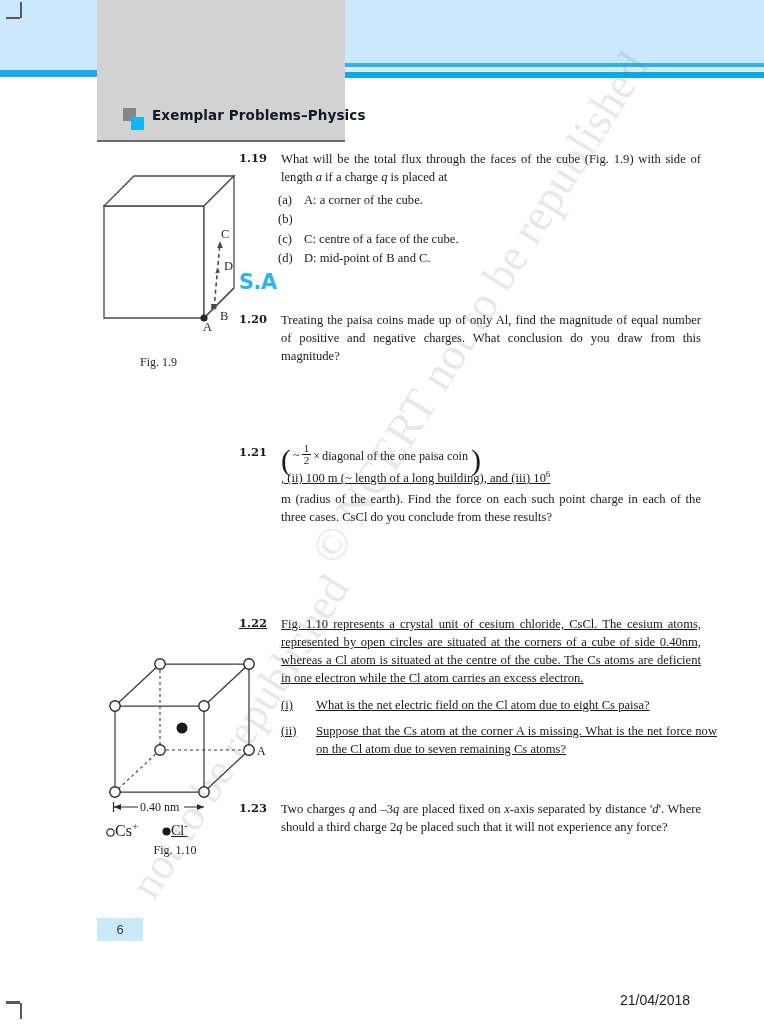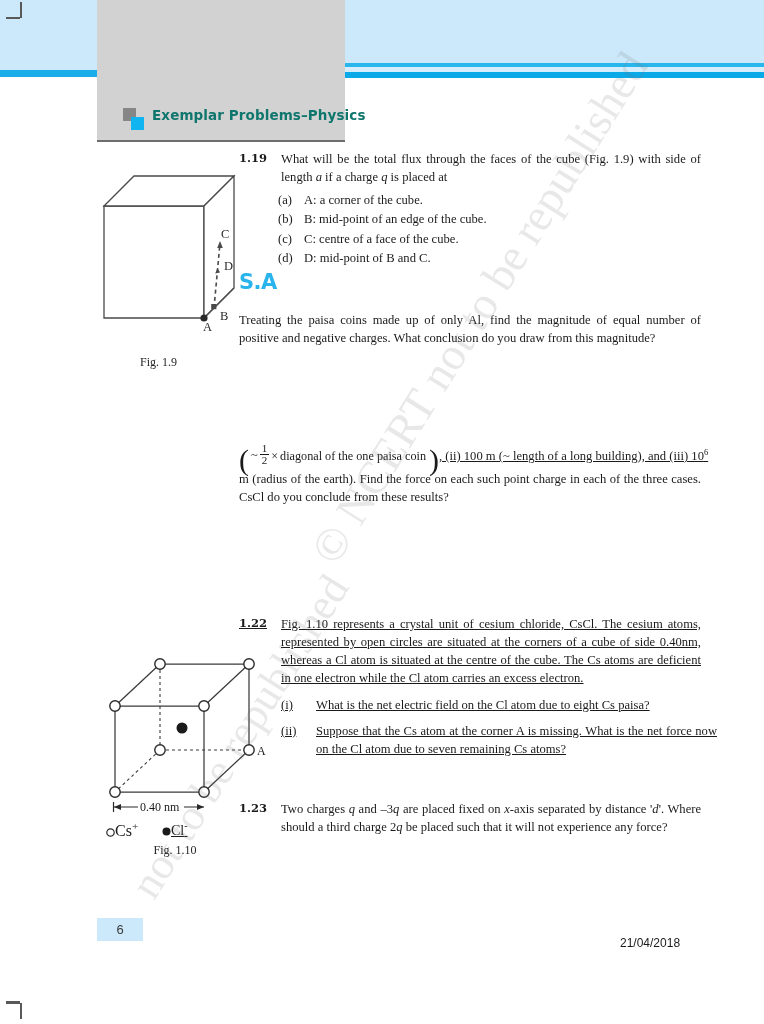"Exemplar Problems–Physics" .header-title { color: #0f766e -> #0f172a }
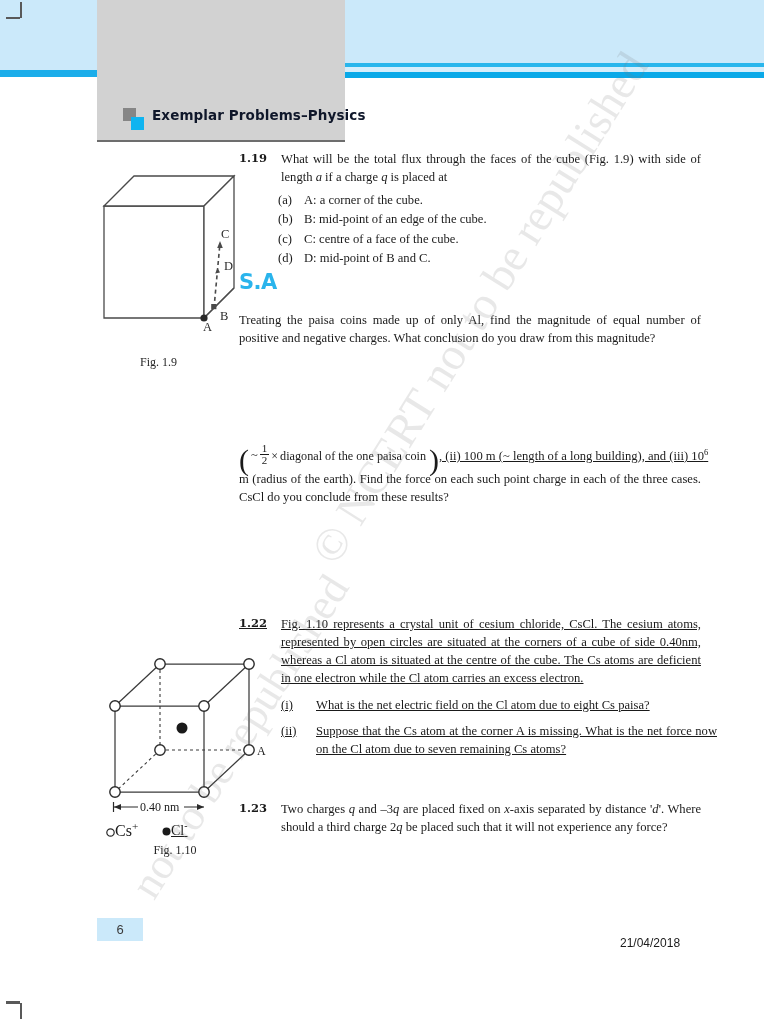"B: mid-point of an edge" span { html: <span>B: mid-point of an edge of the cube.</span> -> none }
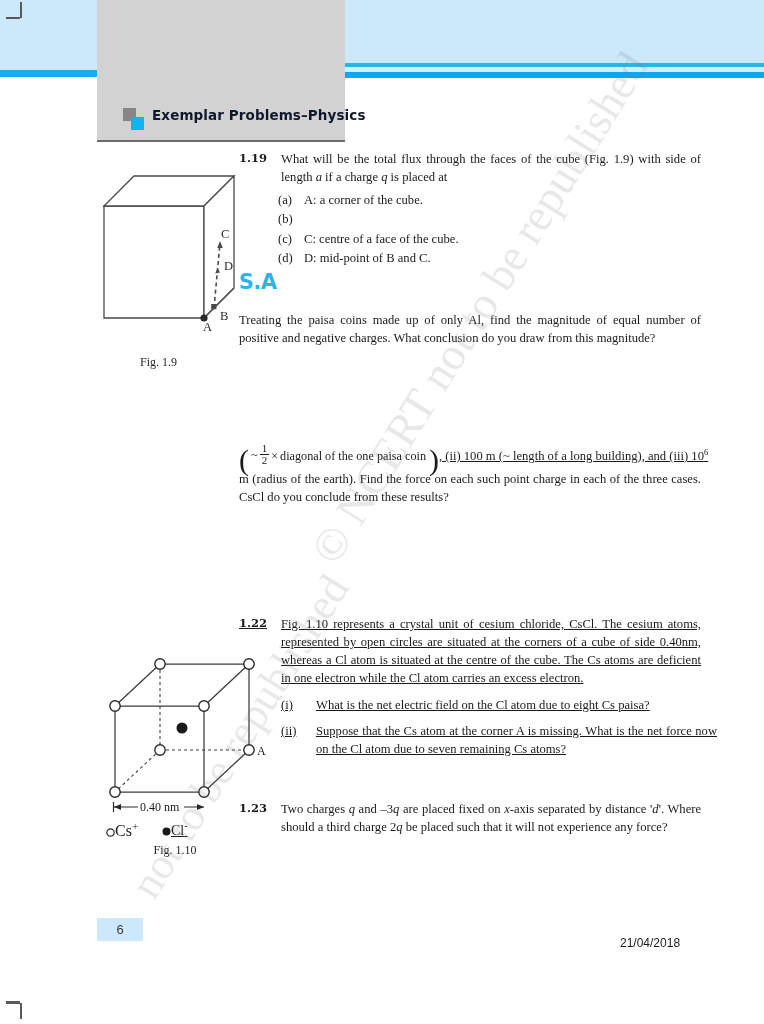"1.20" div.qnum { html: none -> <div>1.20</div> }
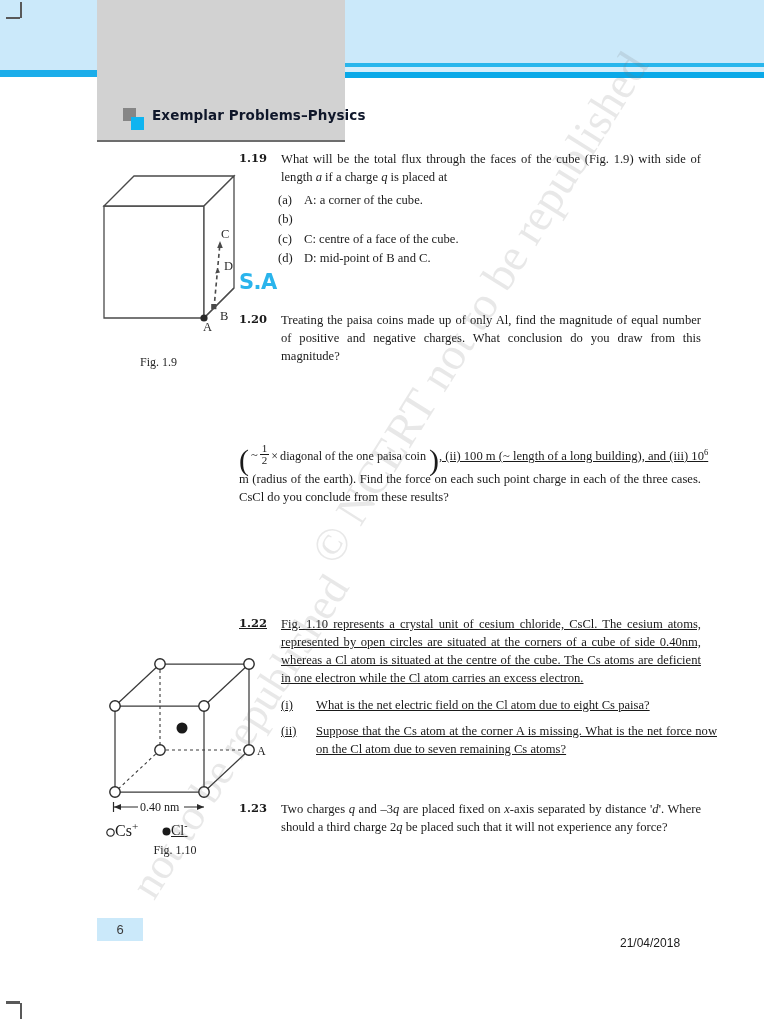"1.21" div.qnum { html: none -> <div>1.21</div> }
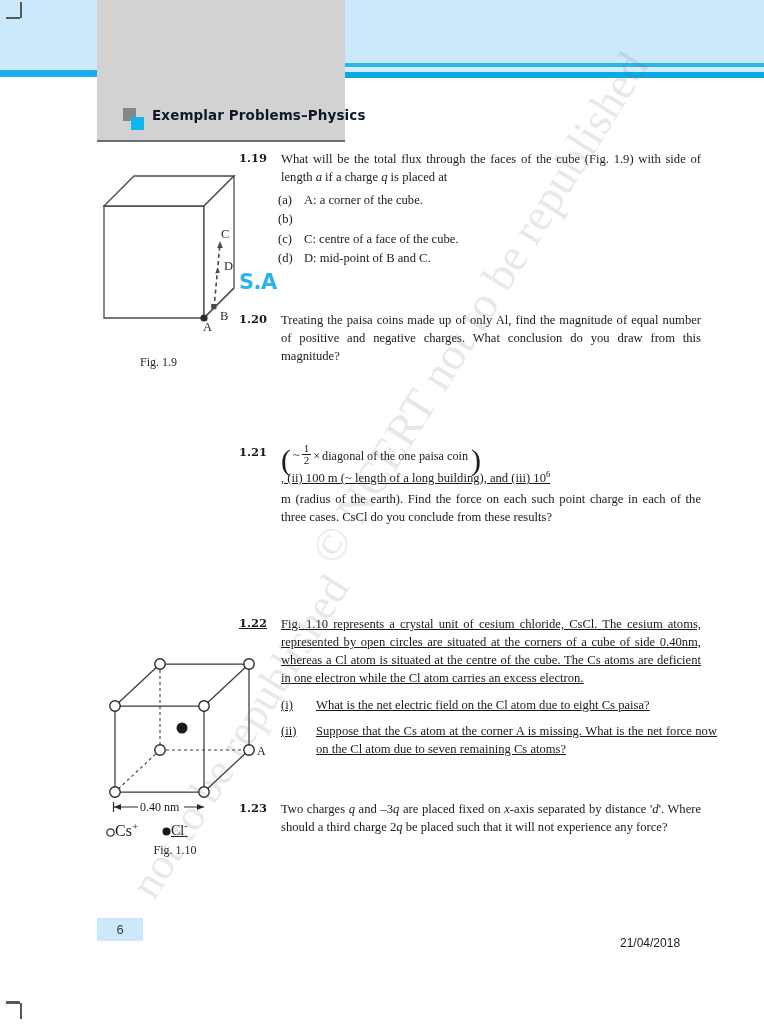"21/04/2018" .footer-date { font-size: 12px -> 14px; top: 936px -> 992px }
